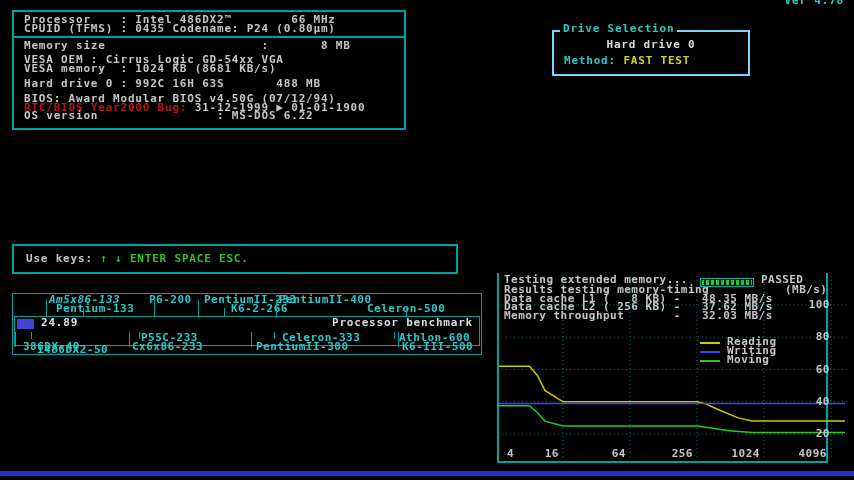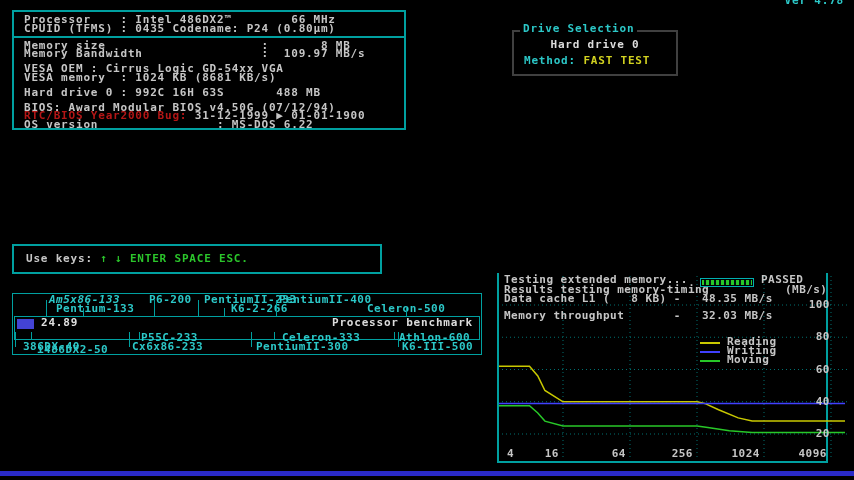"Drive Selection" .drive-box { border: 2px solid #404040 -> 2px solid #7dd3fc; left: 512px -> 552px; width: 166px -> 198px }
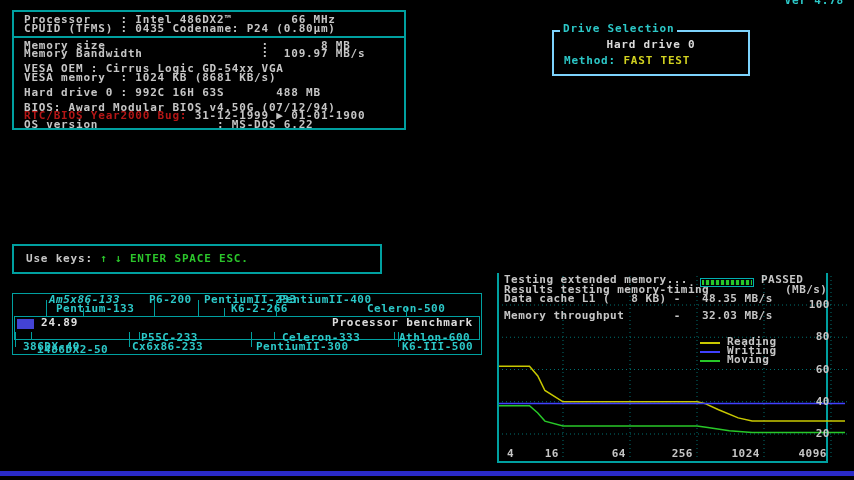"Memory Bandwidth : 109.97 MB/s" div.pre { html: <div>Memory Bandwidth : 109.97 MB/s</div> -> none }
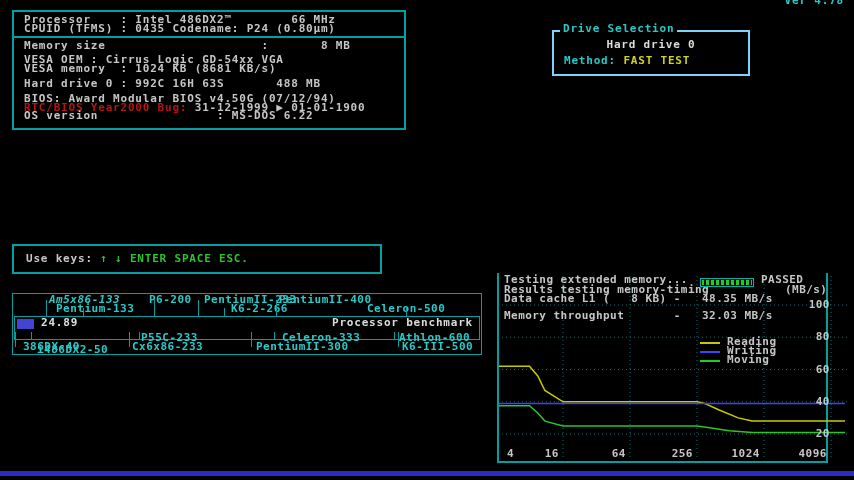"Use keys: ↑ ↓ ENTER" .keys-box { width: 370px -> 446px }
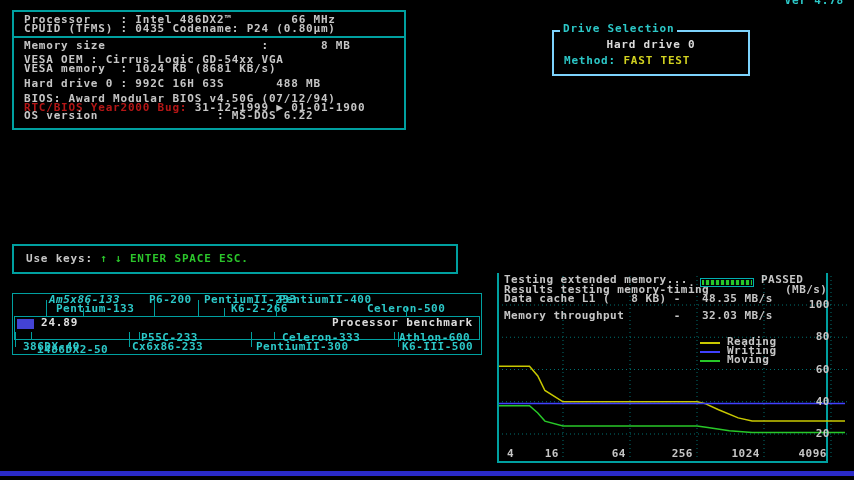"Data cache L2 ( 256" div.ovl { html: none -> <div>Data cache L2 ( 256 KB) - 37.62 MB/s</div> }
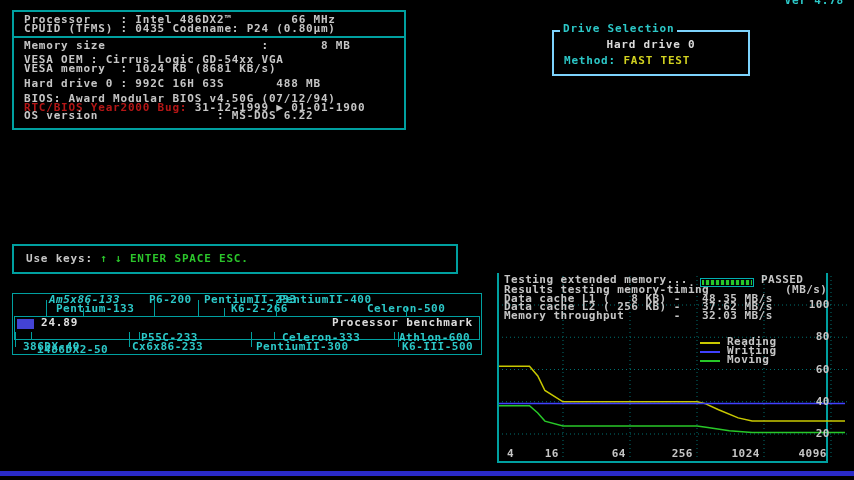"24.89" .gauge { height: 24px -> 30px }
